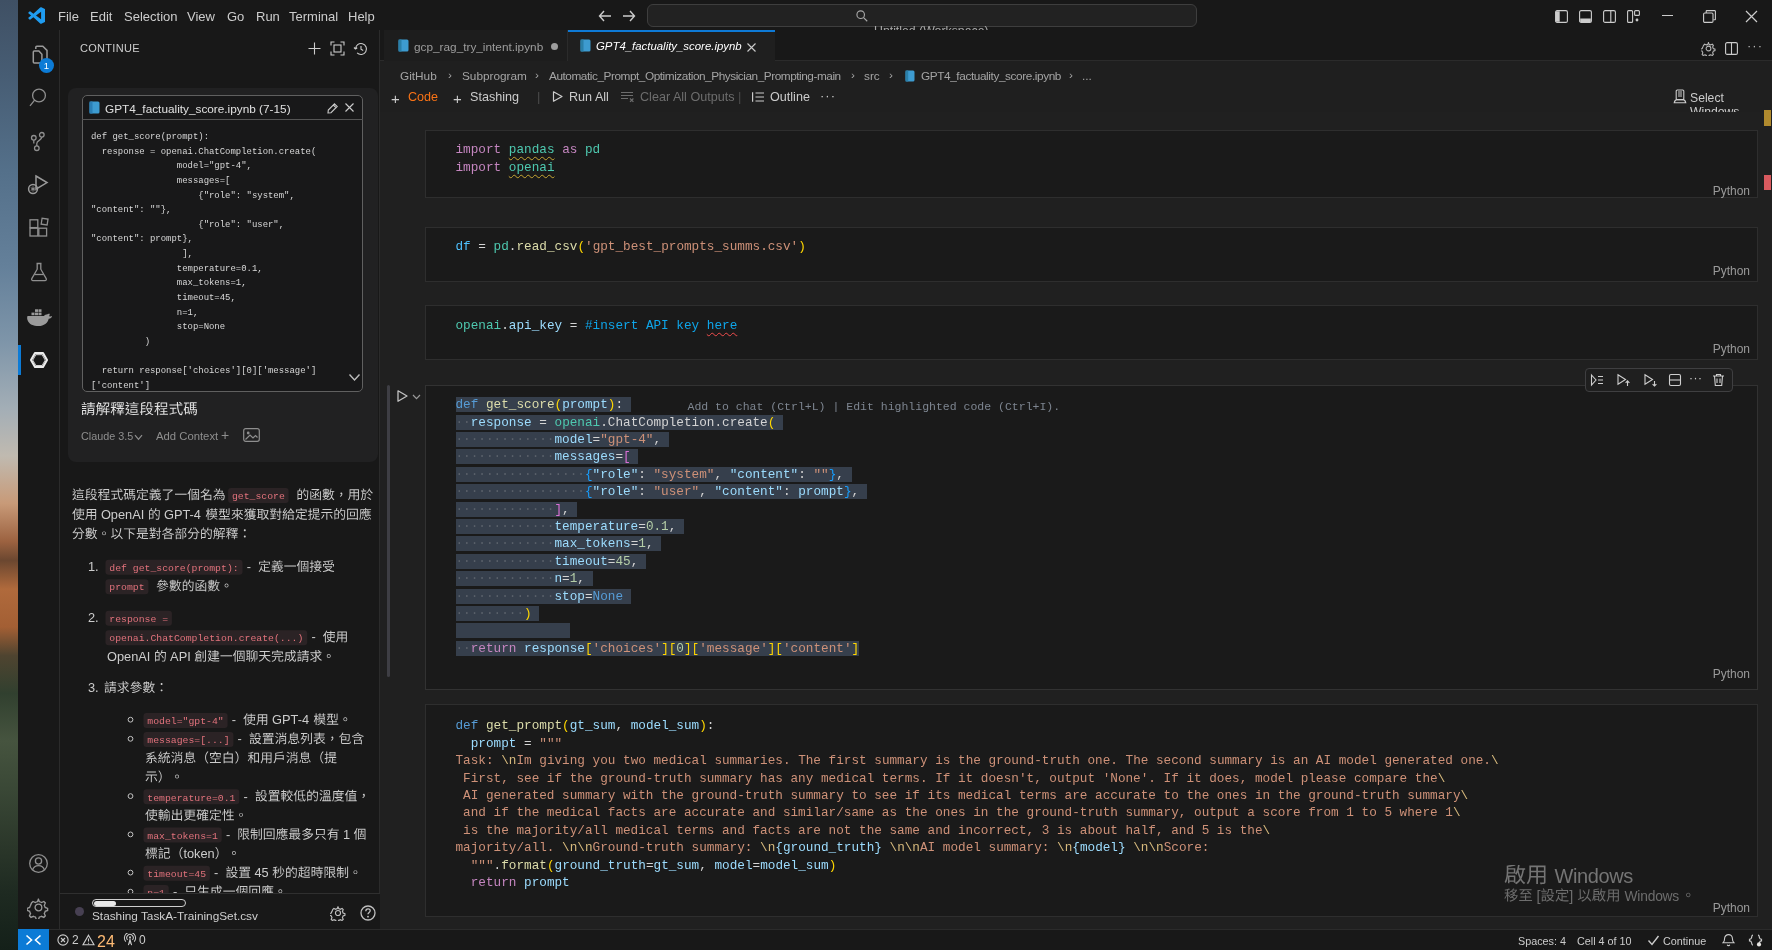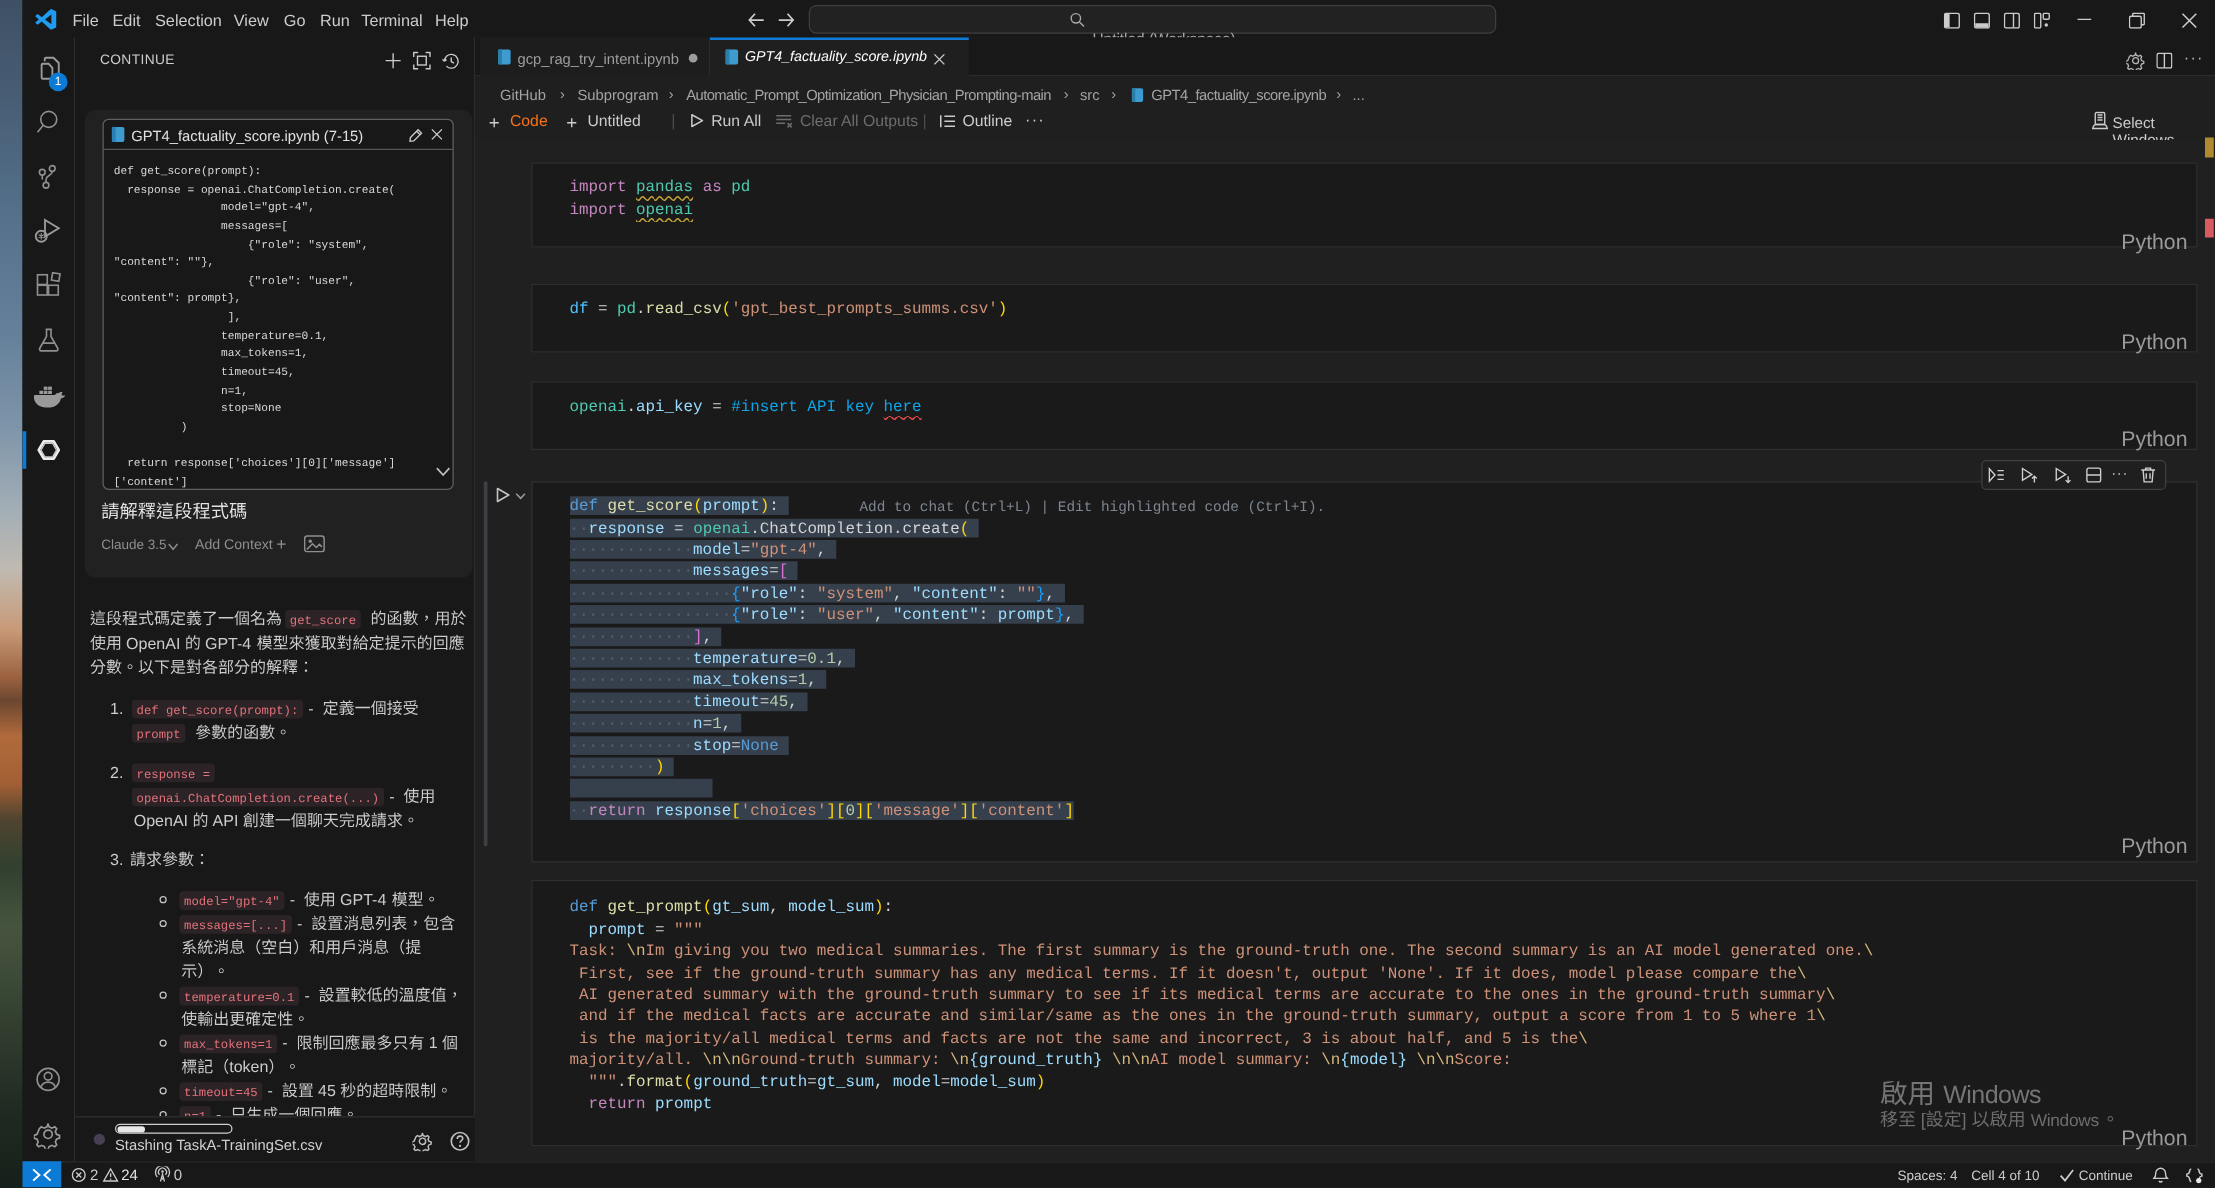"Untitled" div.abs { text: Untitled -> Stashing }
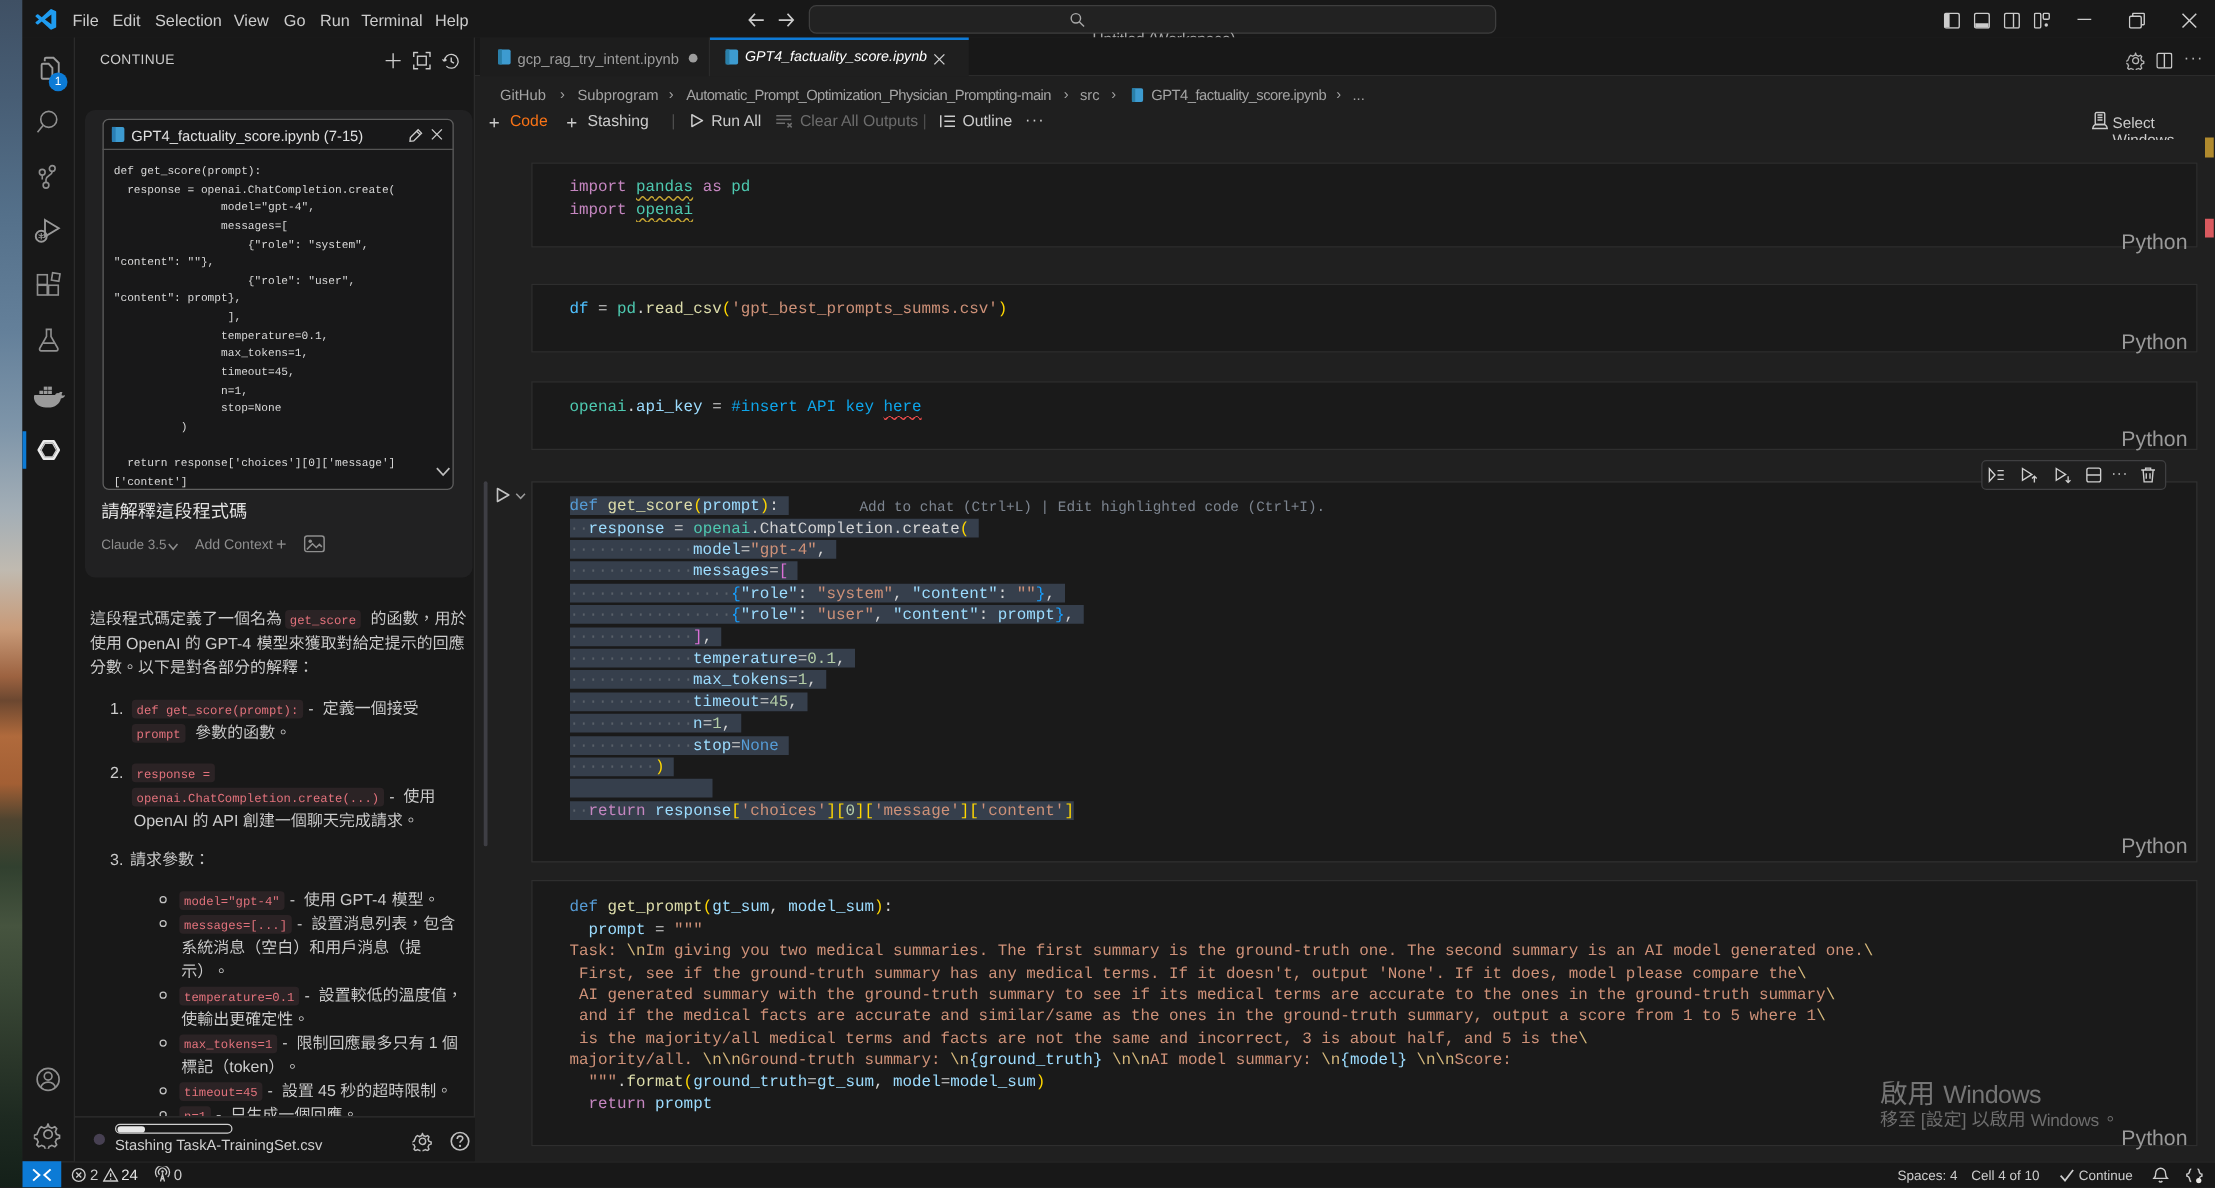"Python" .pylab { font-size: 17px -> 12px }
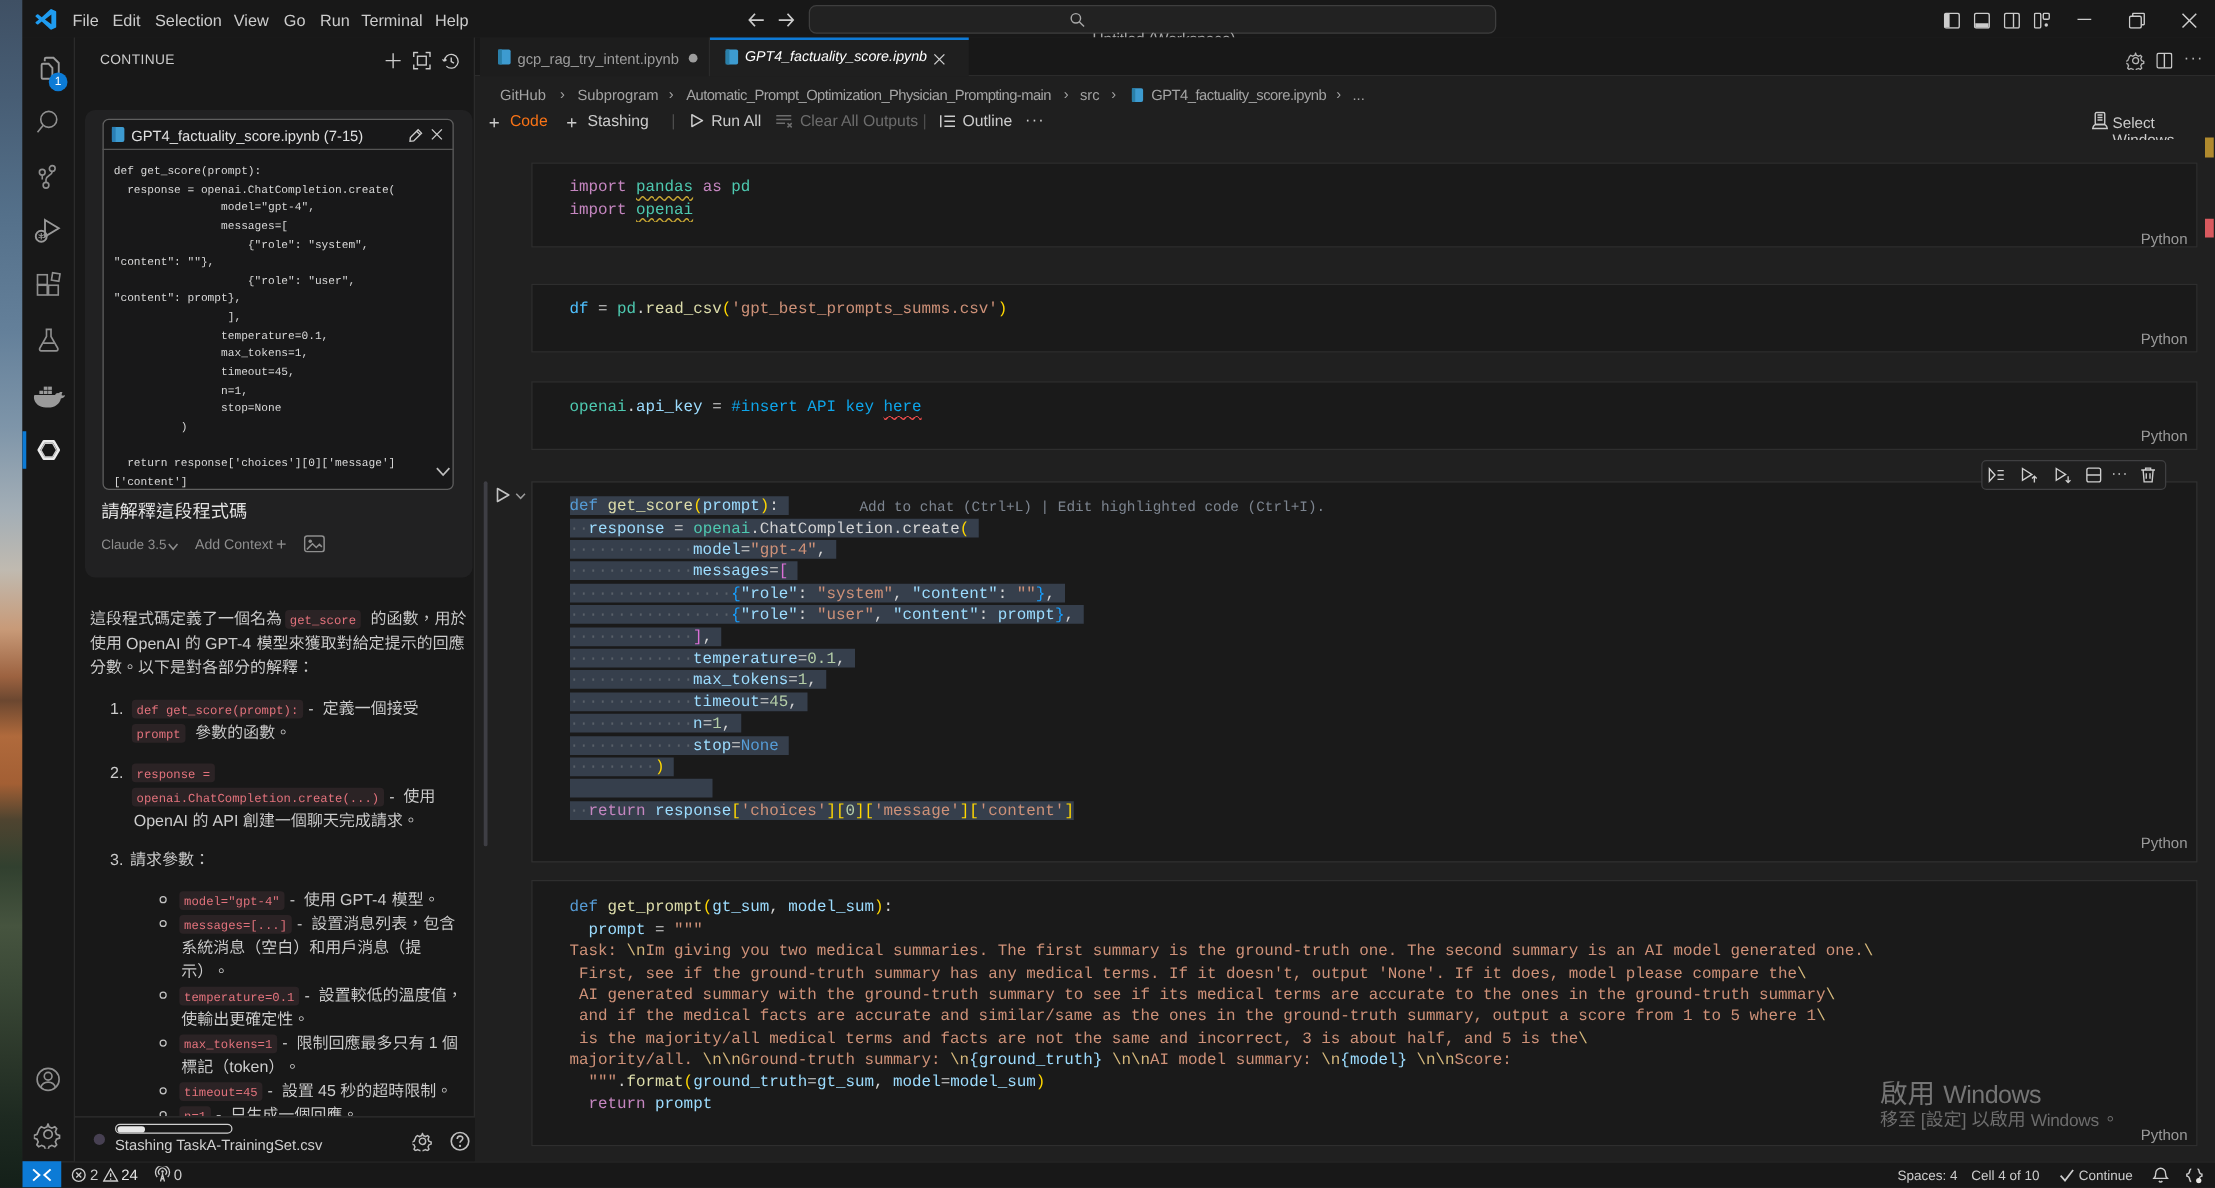"24" div.abs { color: #e5e5e5 -> #fdba74; font-size: 12px -> 16px }
